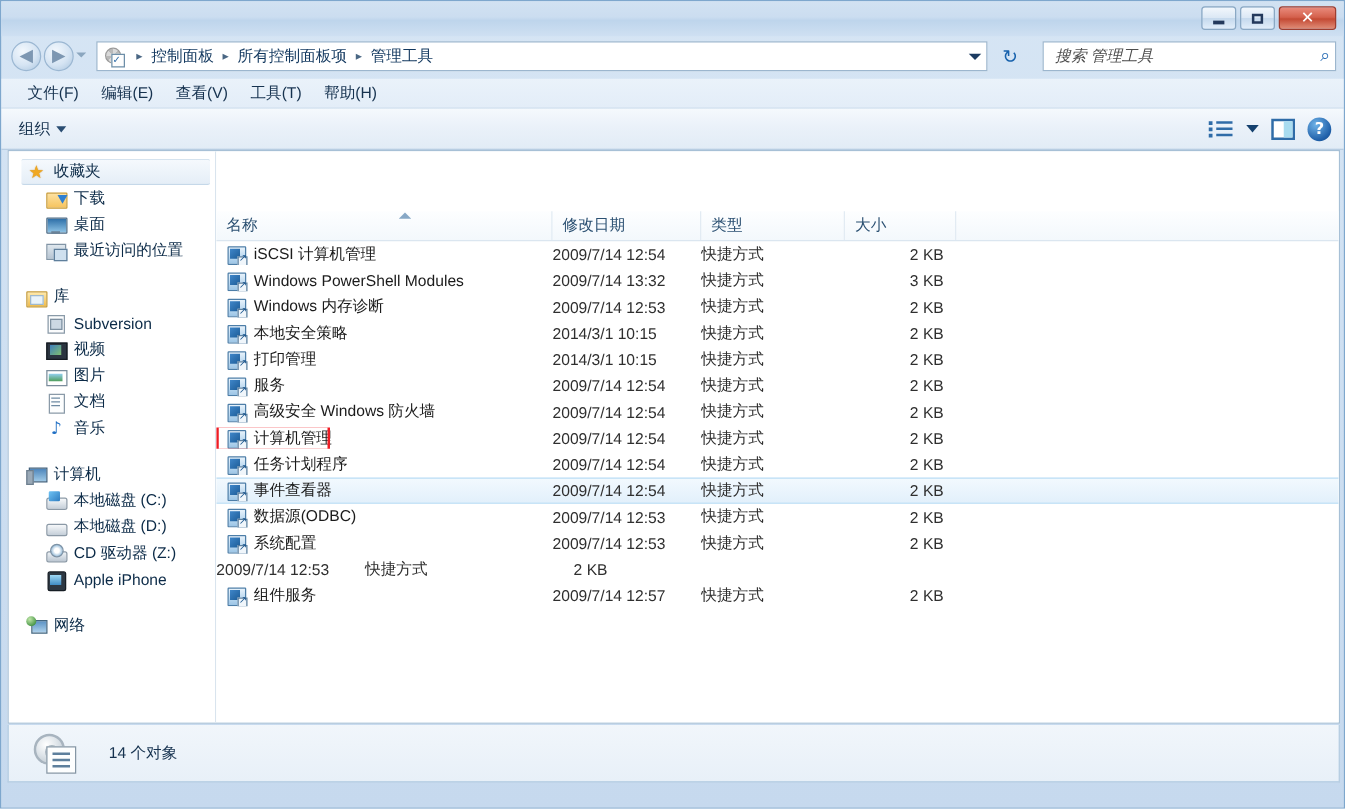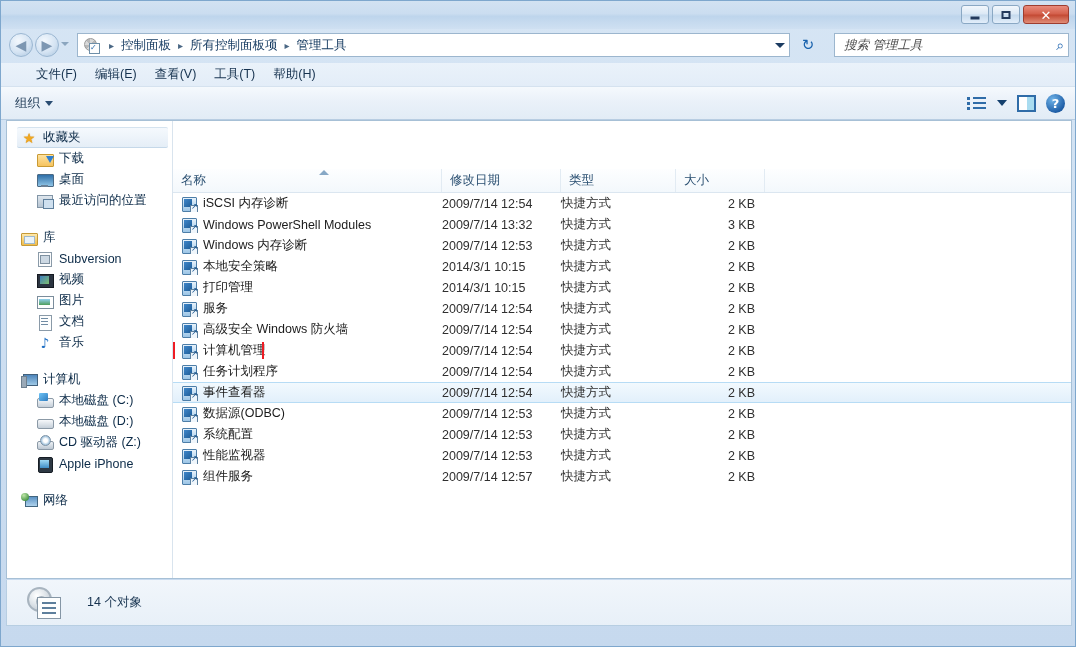"文件(F)" #menubar { padding-left: 26px -> 12px }
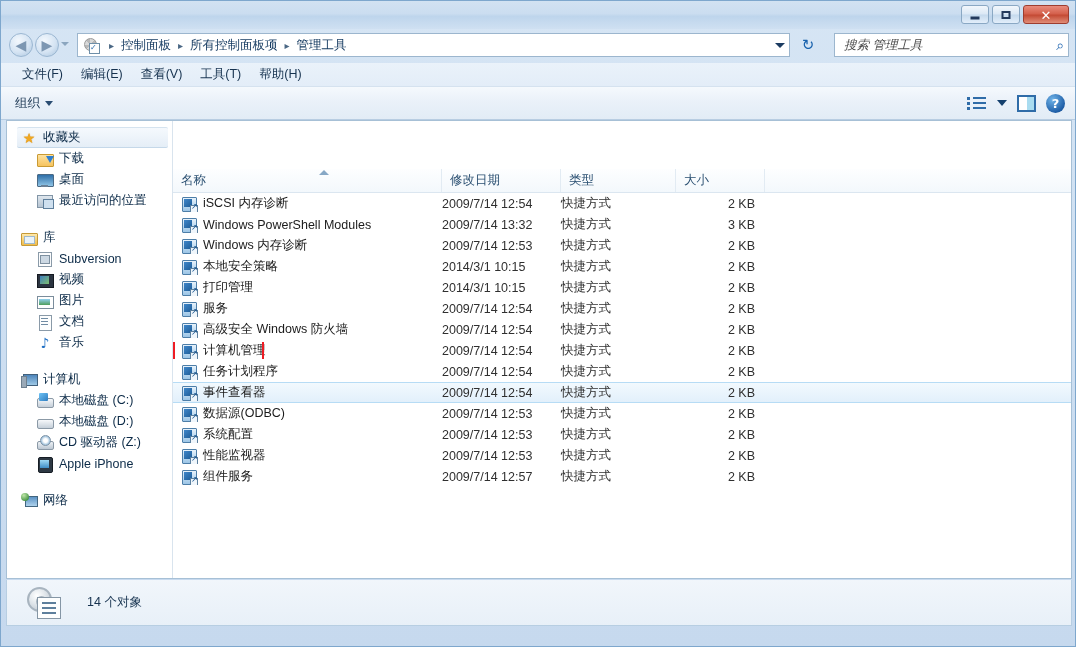"iSCSI 内存诊断" span { text: 内存诊断 -> 计算机管理 }
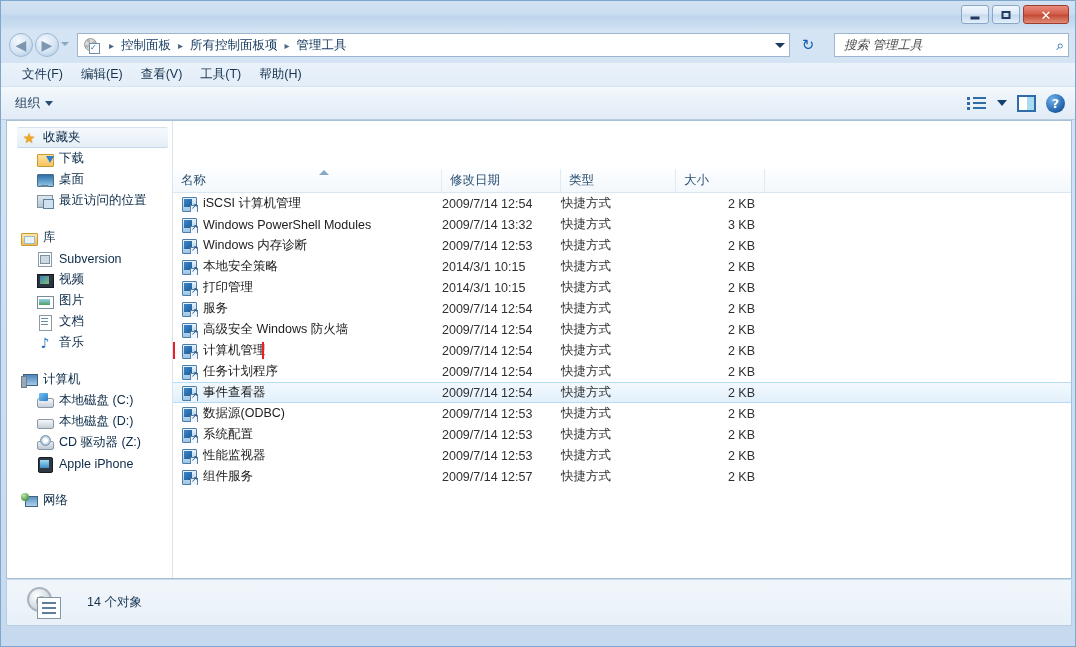"性能监视器" div.fname { html: <div> <span> <span></span> </span> <span>性能监视器</span> </div> -> none }
